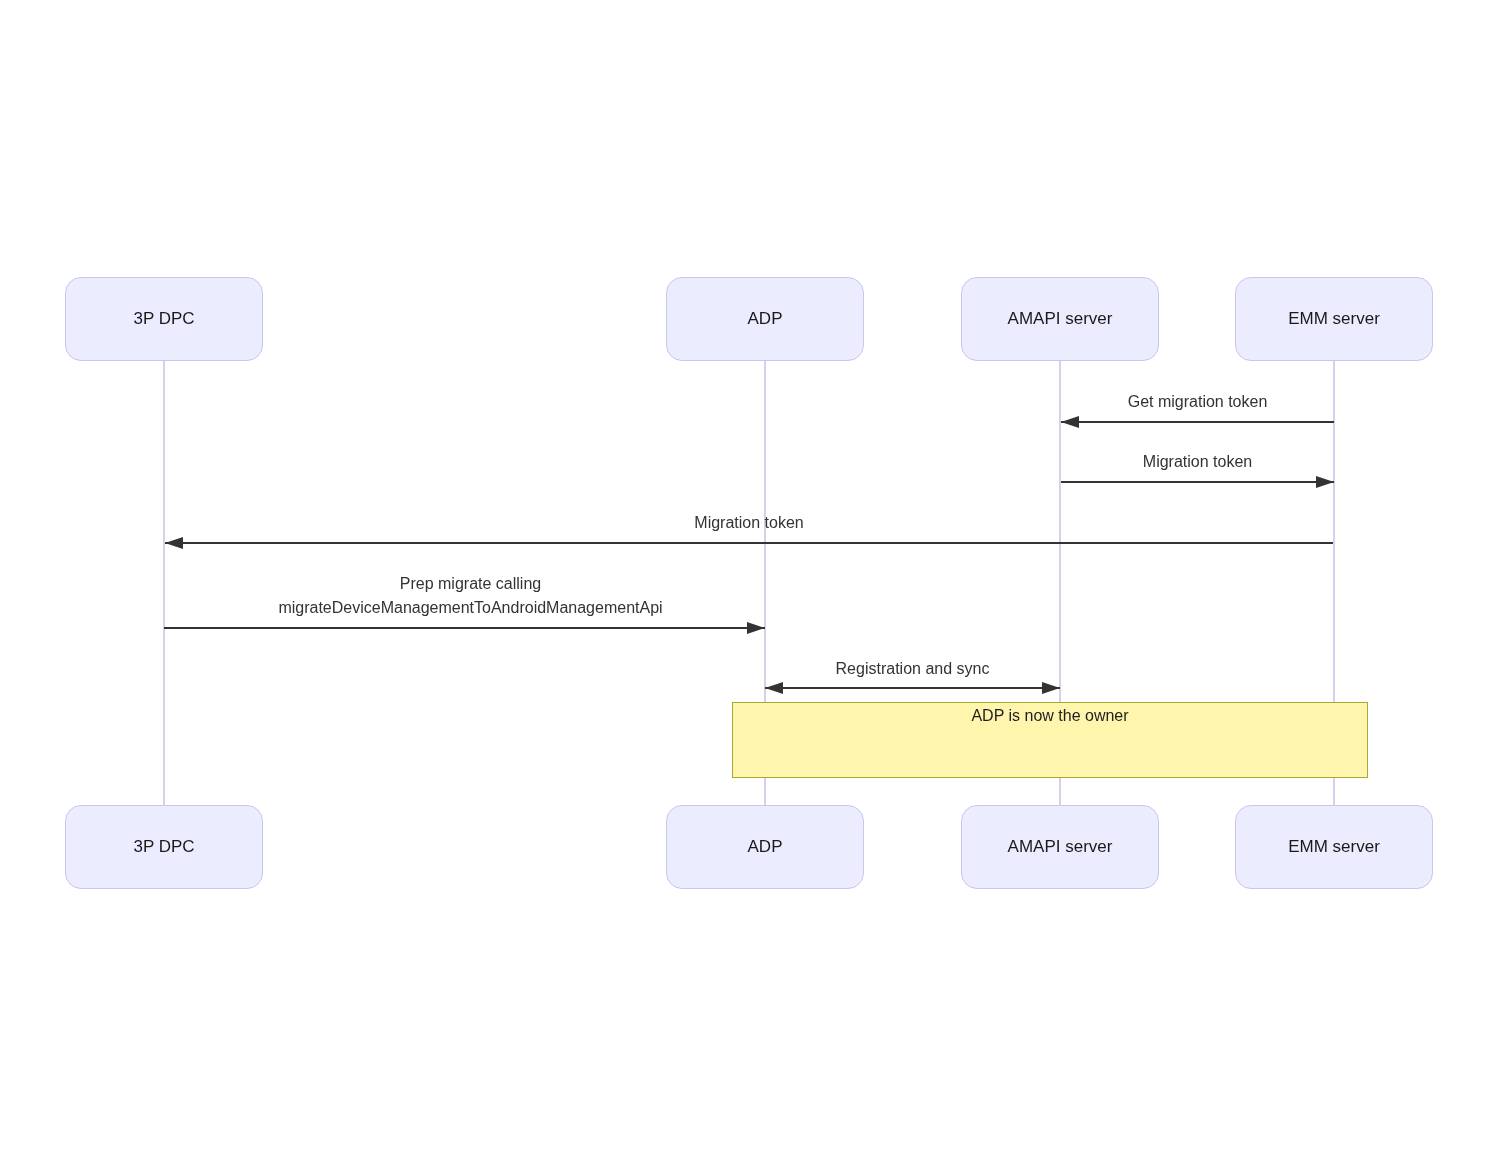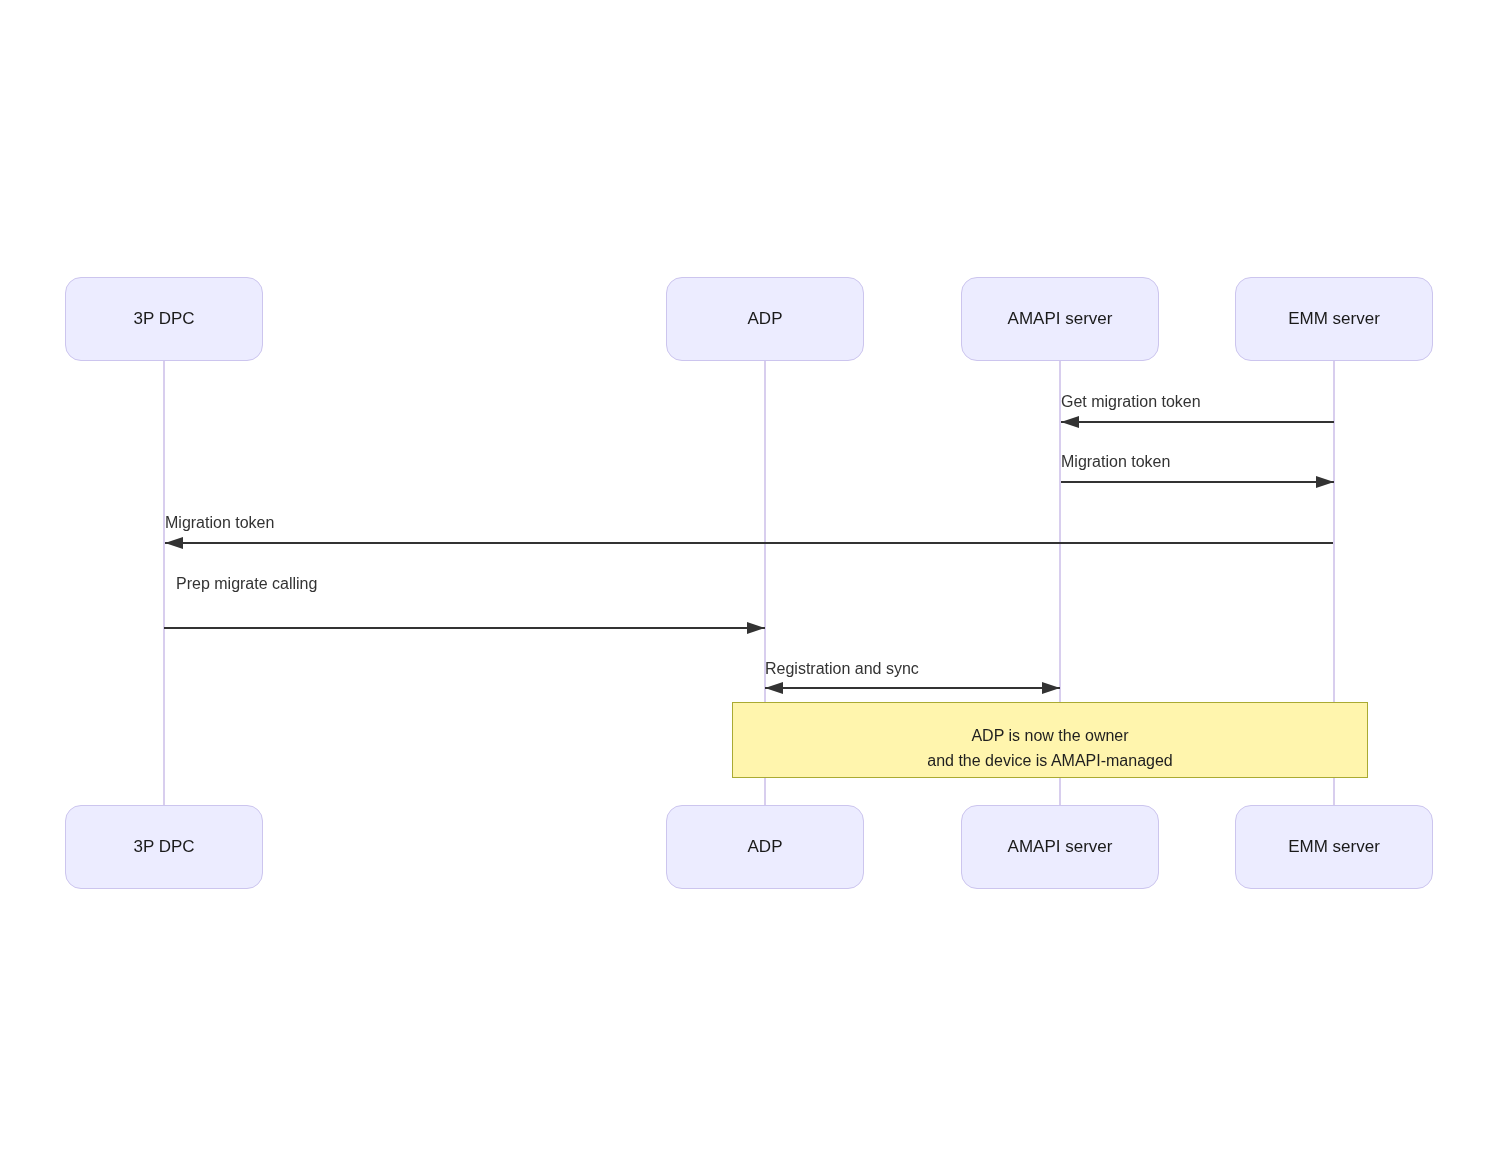"Get migration token" .msg-label { text-align: none -> center }
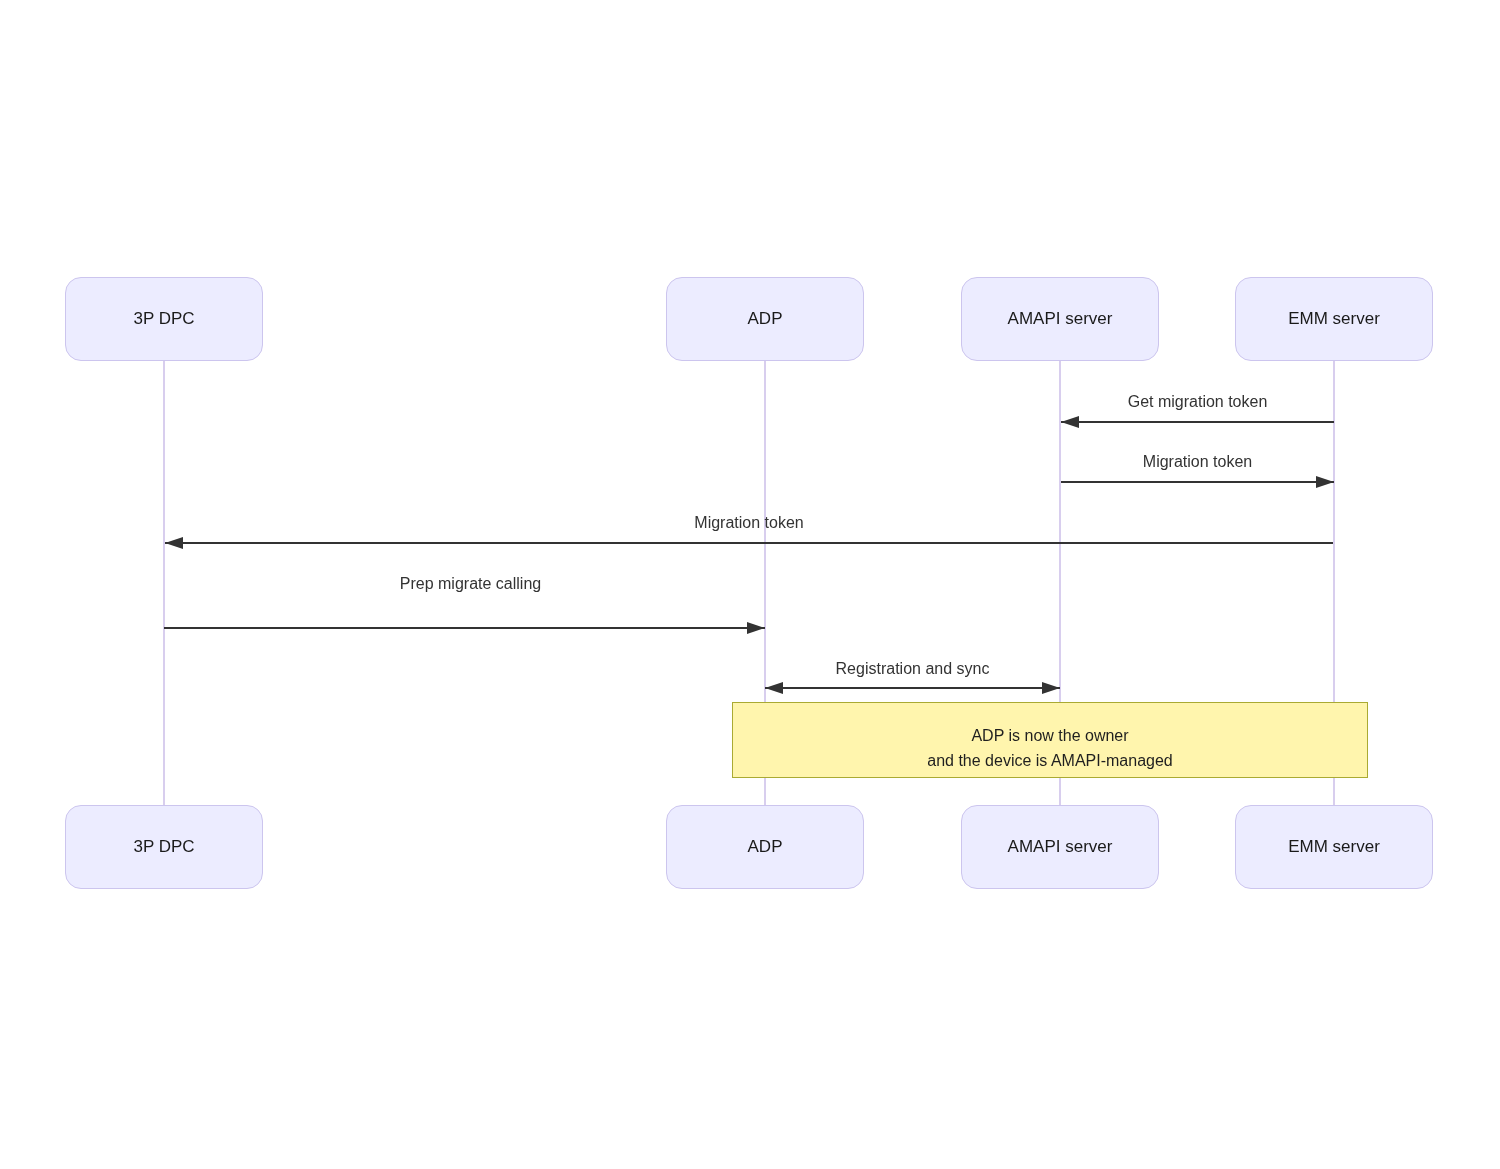"migrateDeviceManagementToAndroidManageme" span.msg-line-text { html: none -> <span>migrateDeviceManagementToAndroidManagementApi</span> }
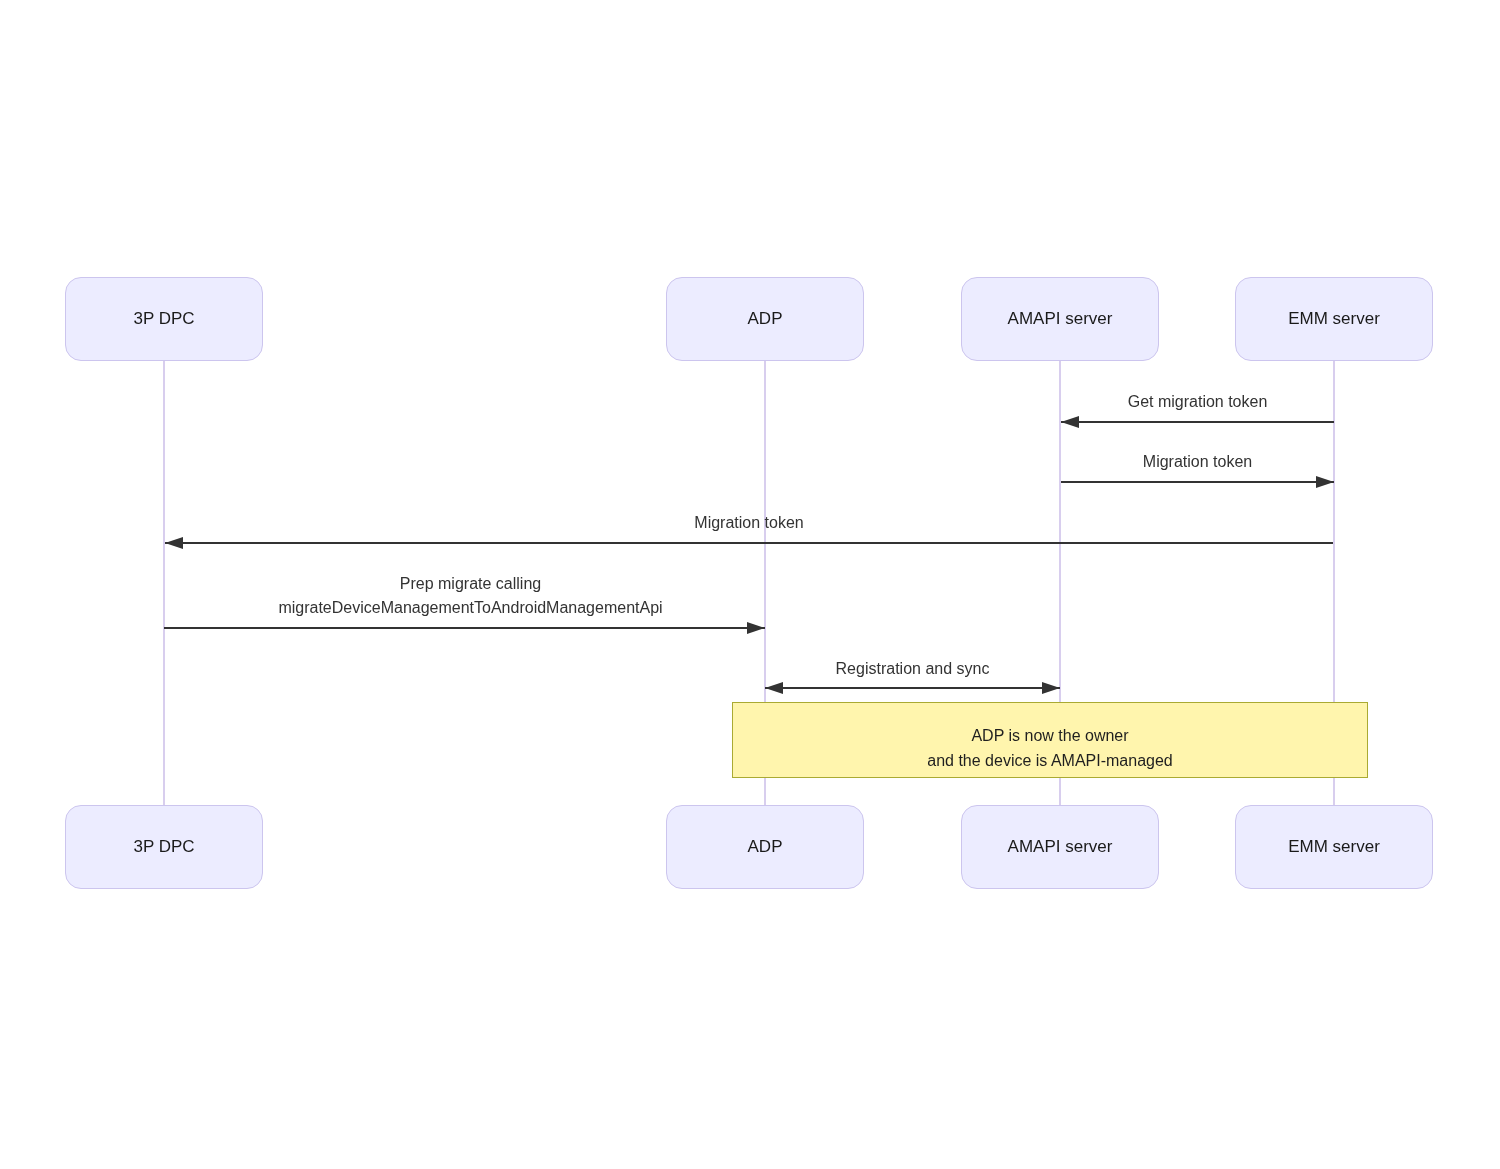"ADP is now the owner" .note { padding-top: 20px -> 0 }
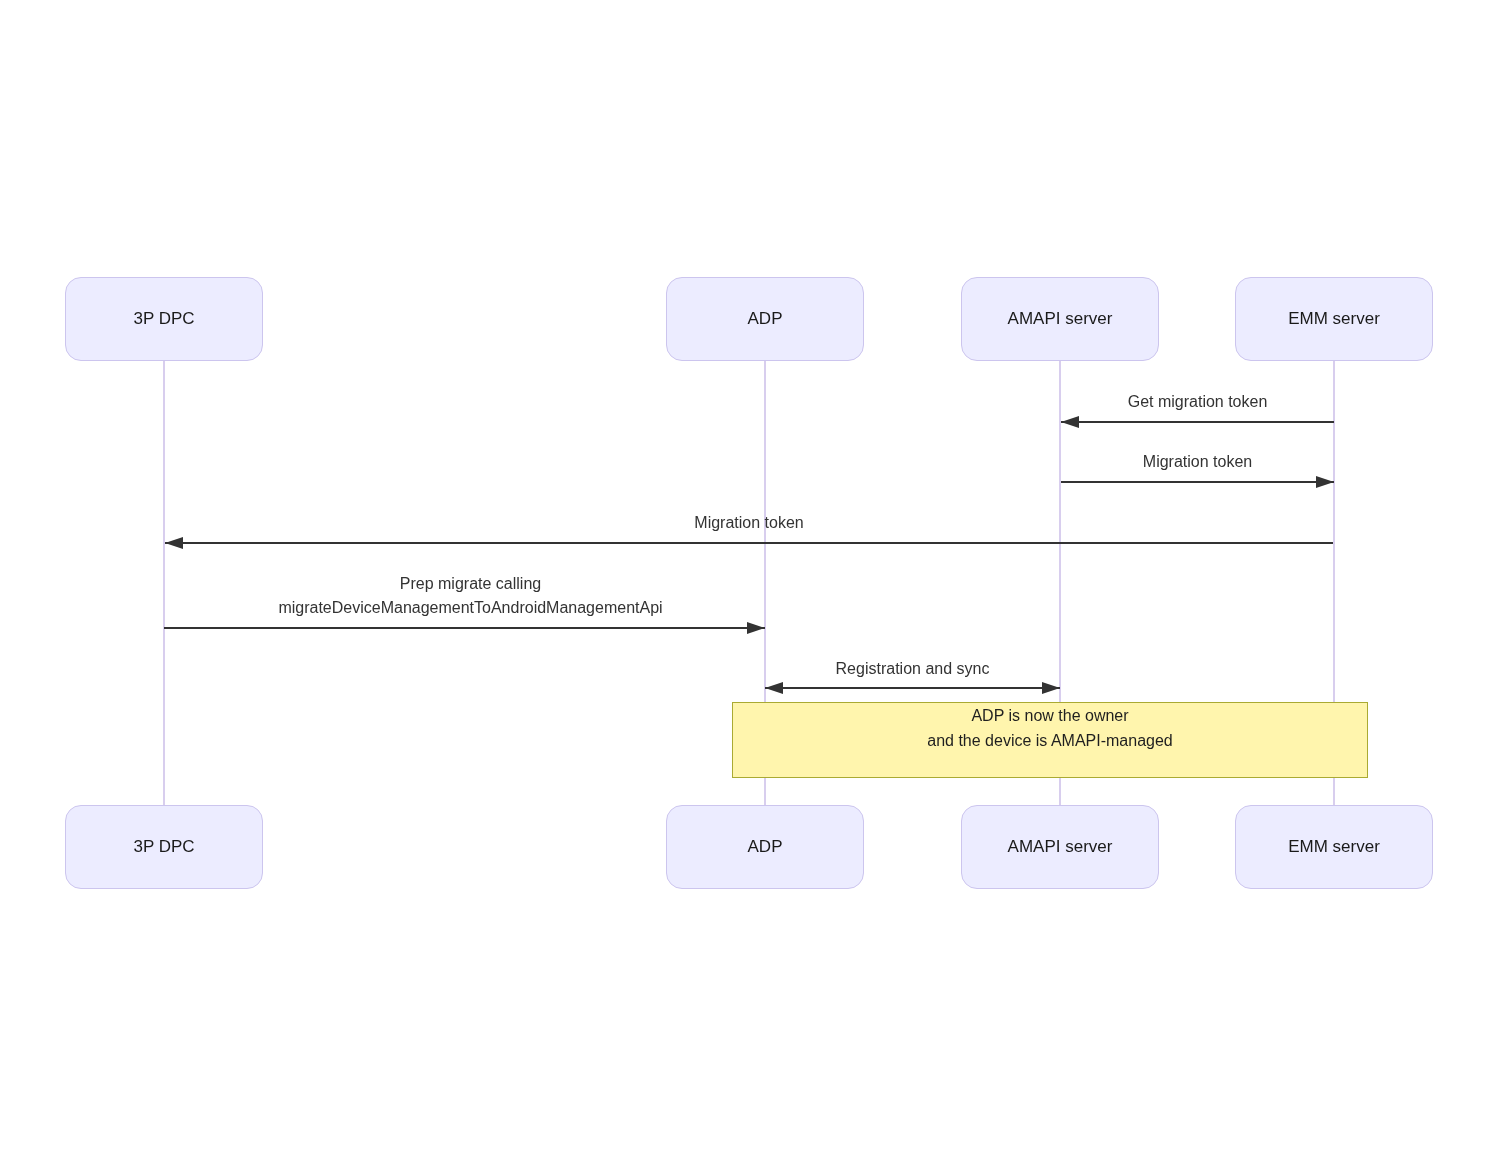"and the device is AMAPI-managed" span { html: <span>and the device is AMAPI-managed</span> -> none }
